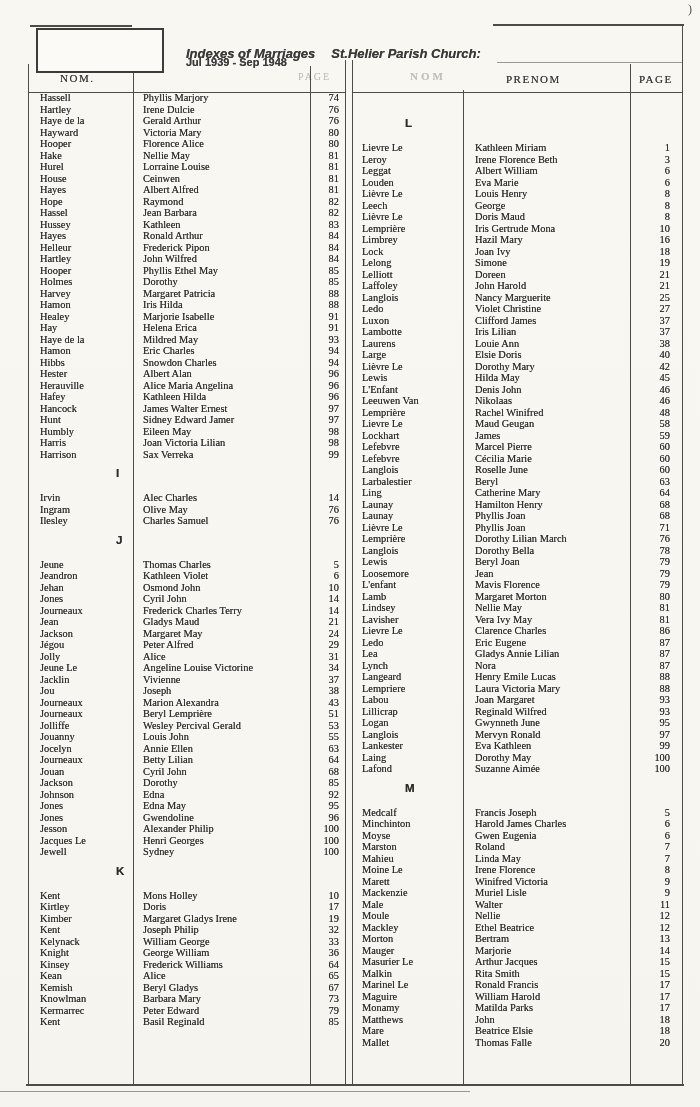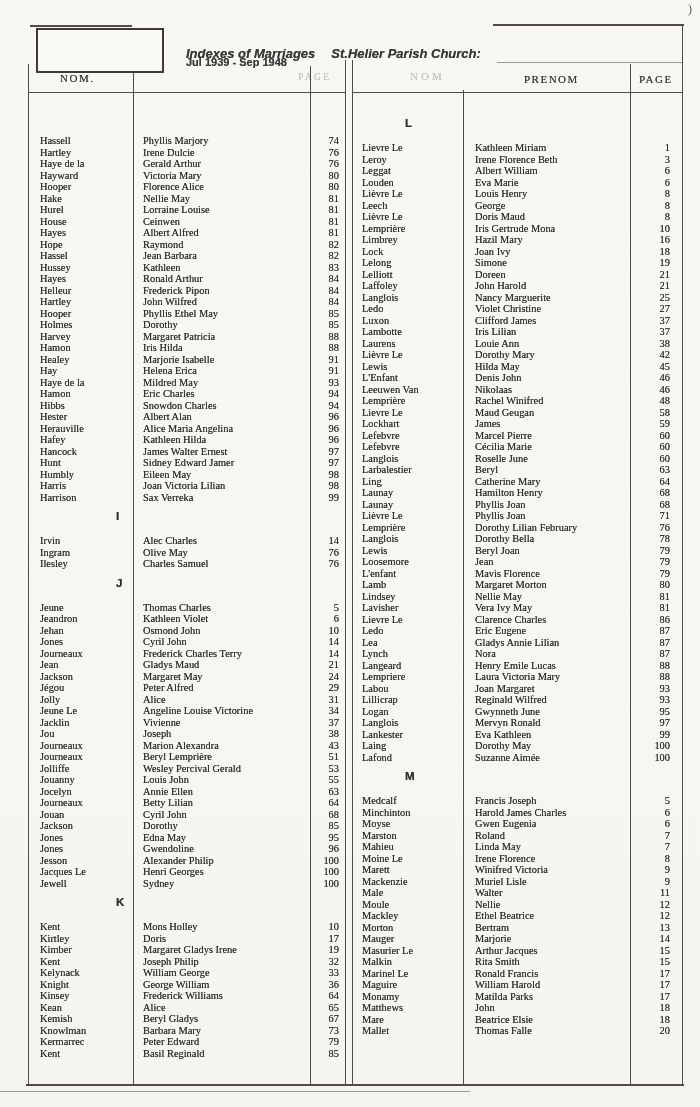"NOM" div.colhead { font-weight: none -> bold }
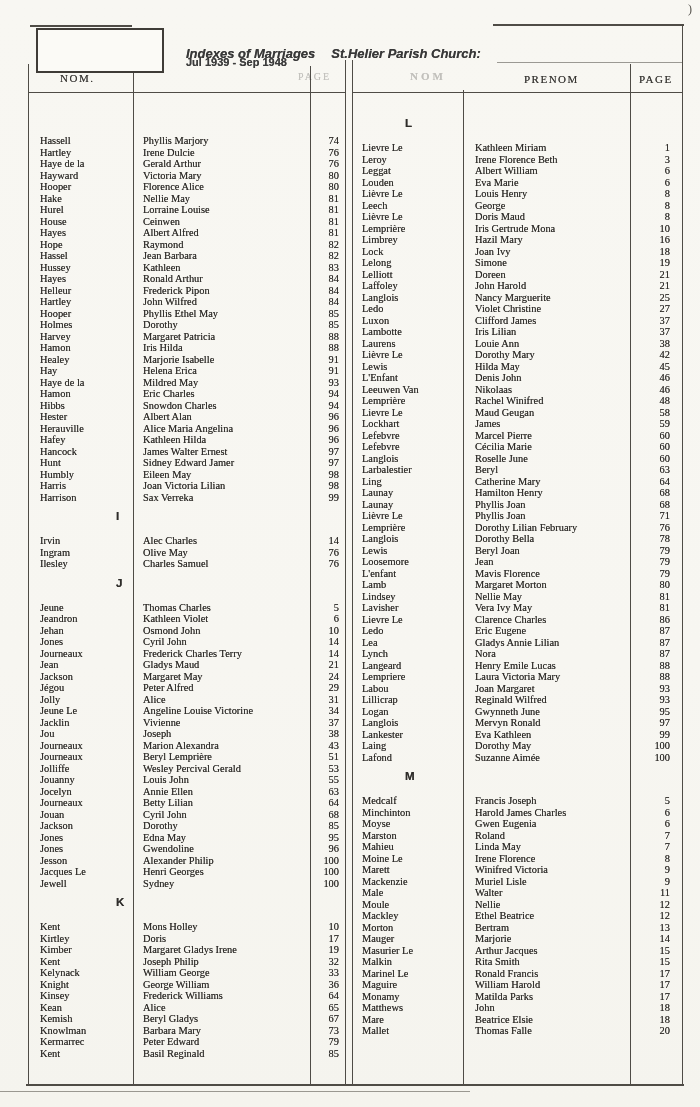"PRENOM" div.colhead { left: 524px -> 506px }
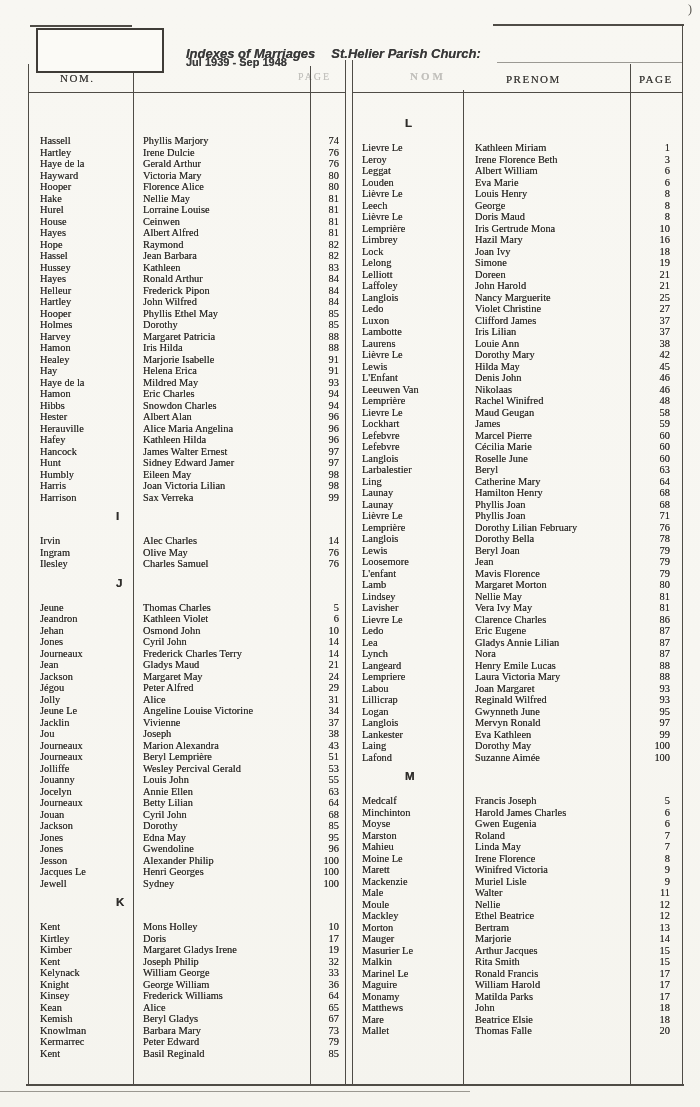"Hassell" .col-left { padding-top: 43px -> none }
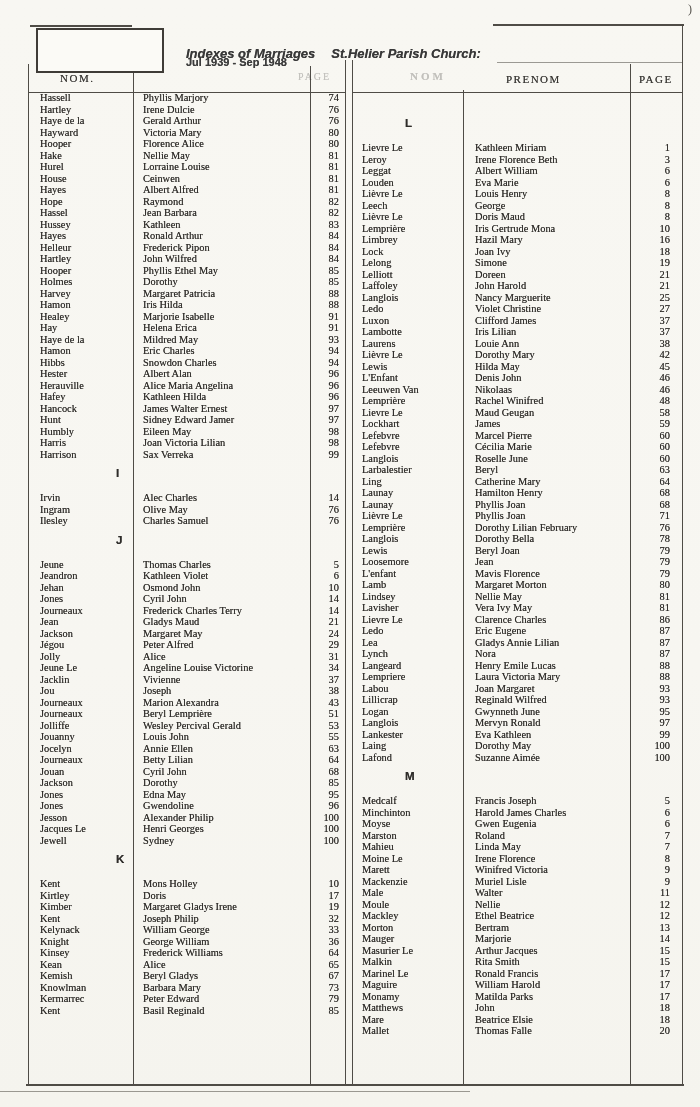"Large" div.row { html: none -> <div> <span>Large</span> <span>Elsie Doris</span> <span>40</span> </div> }
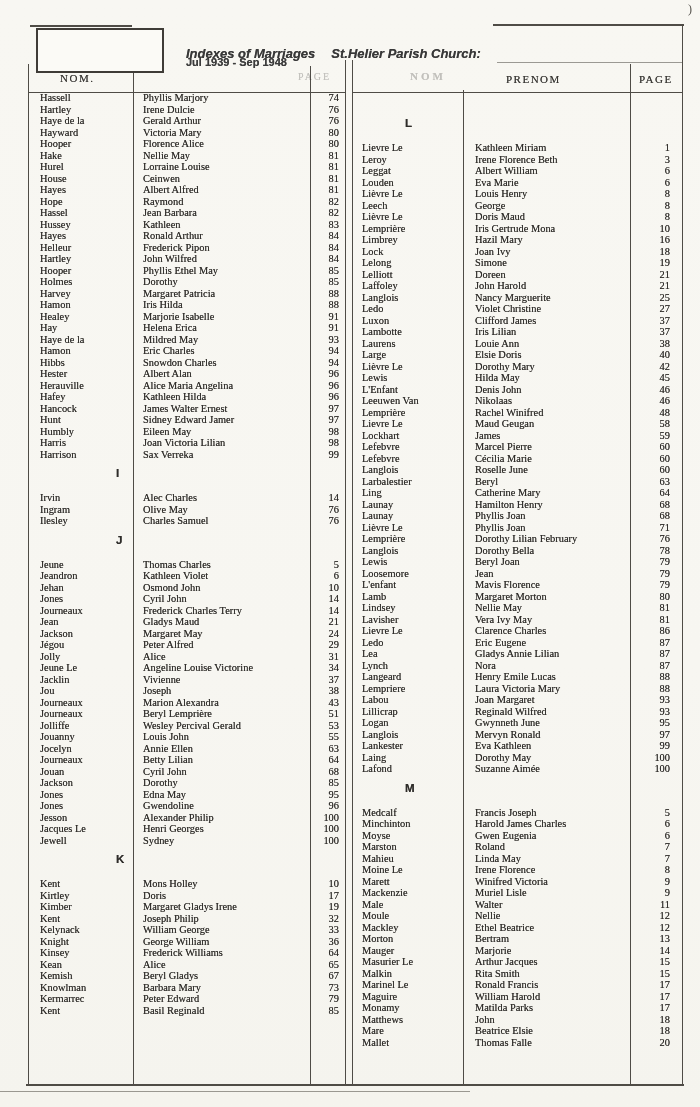"Dorothy Lilian February" span.c { text: February -> March }
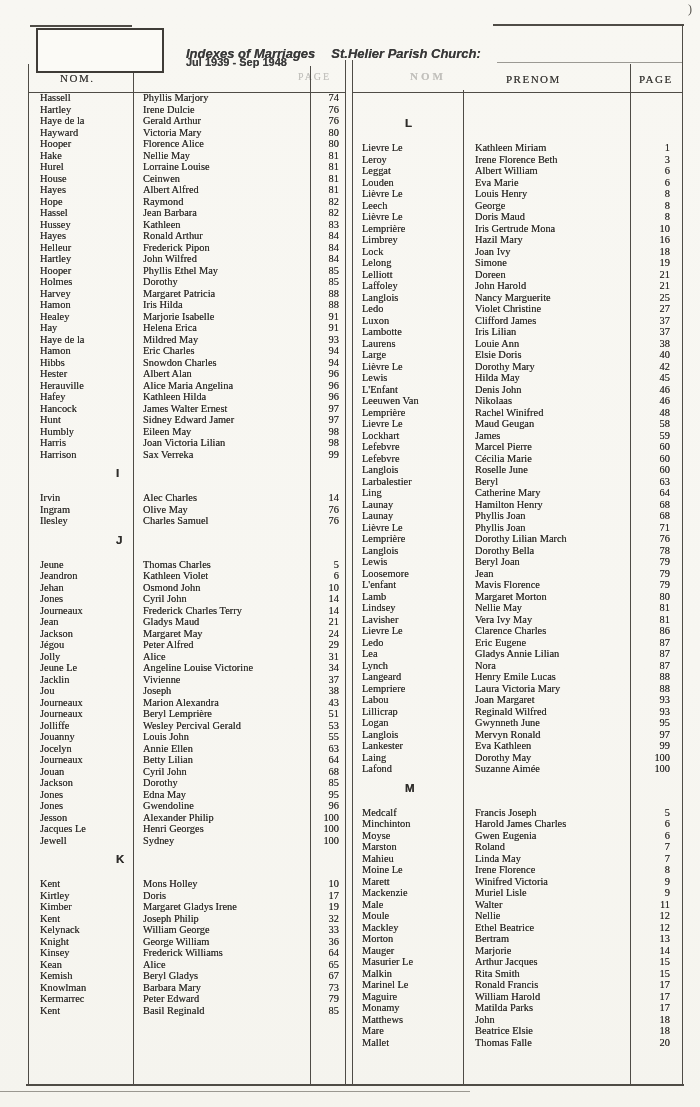"Johnson" div.row { html: none -> <div> <span>Johnson</span> <span>Edna</span> <span>92</span> </div> }
